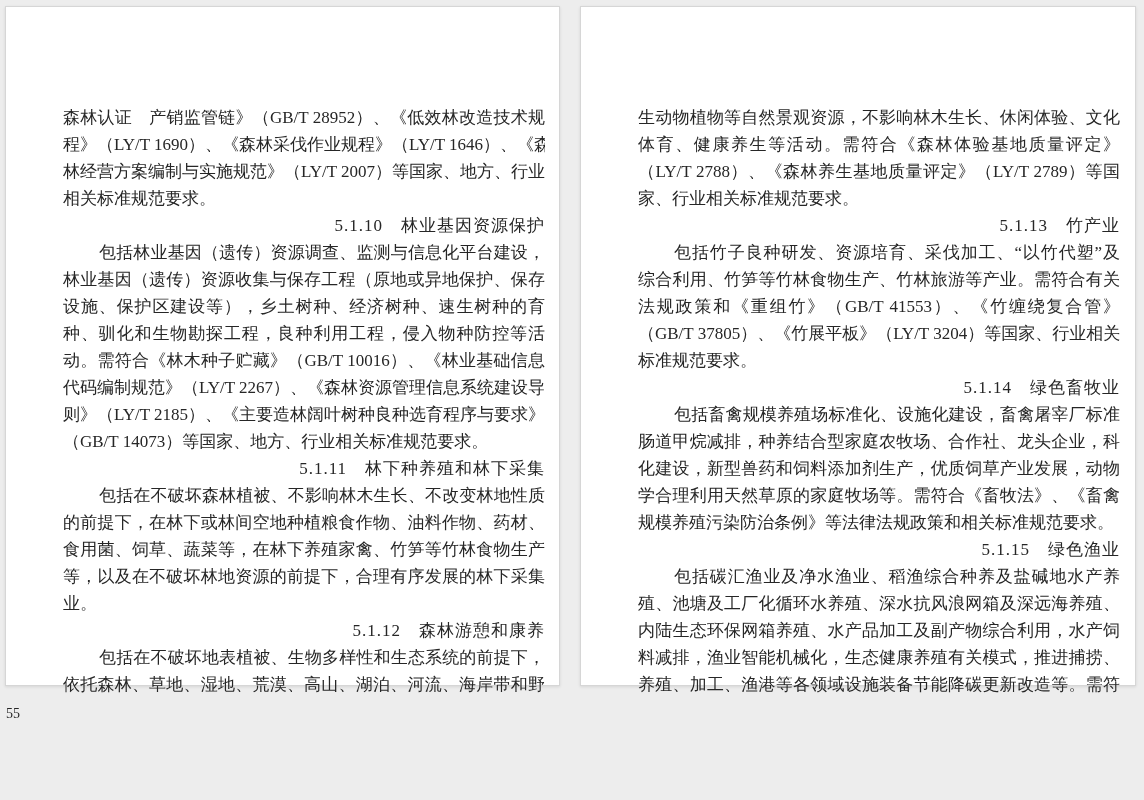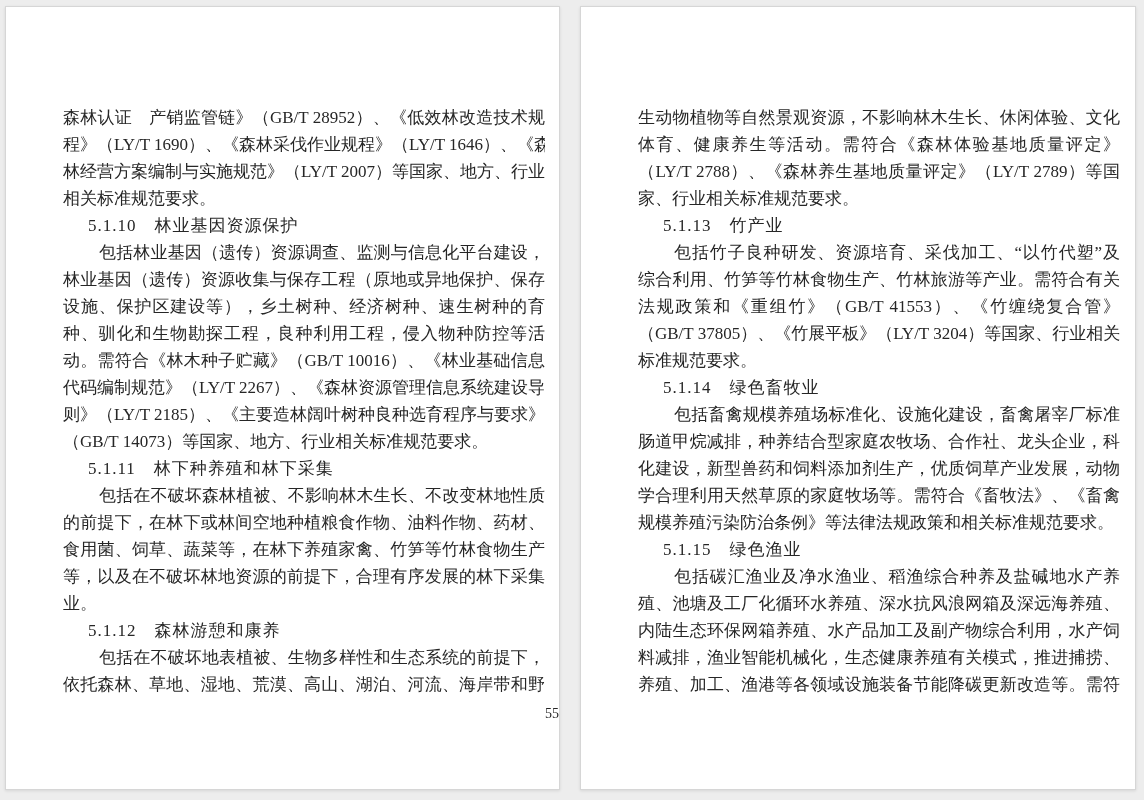"森林认证 产销监管链》（GB/T 28952）、《低效林改造技术规" .page { height: 784px -> 680px }
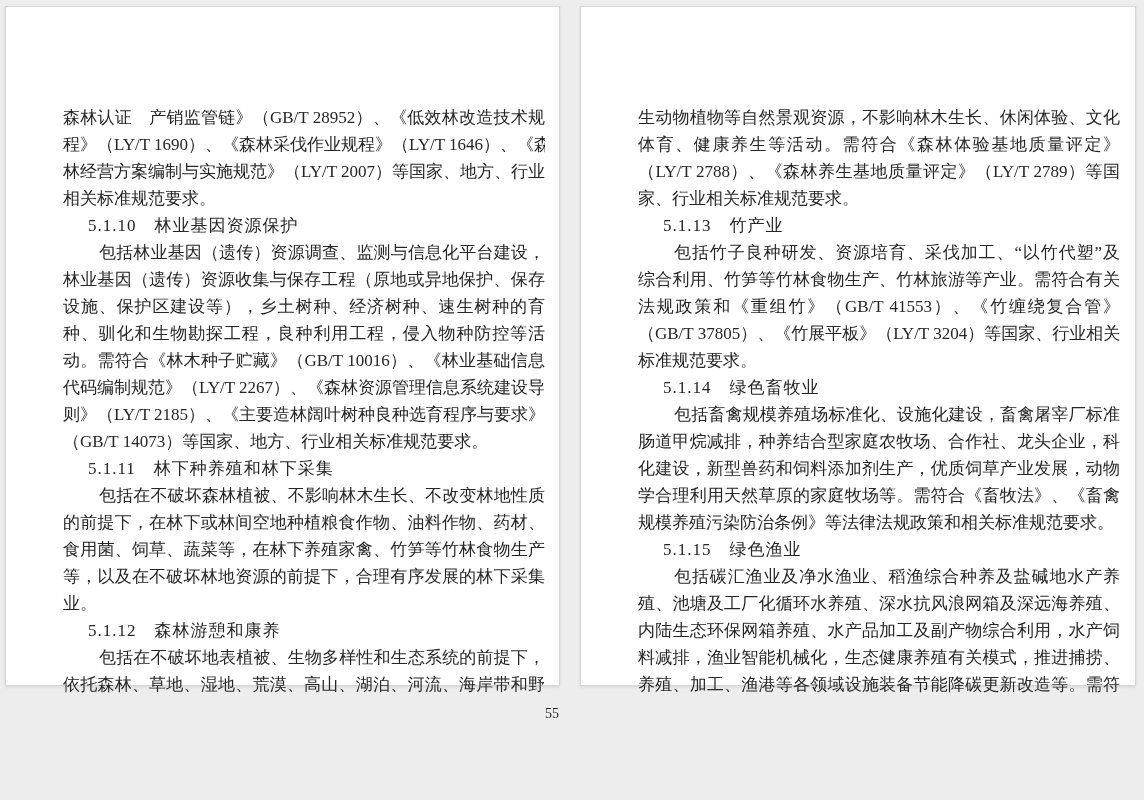"5.1.10 林业基因资源保护" .line.h { text-align: none -> right }
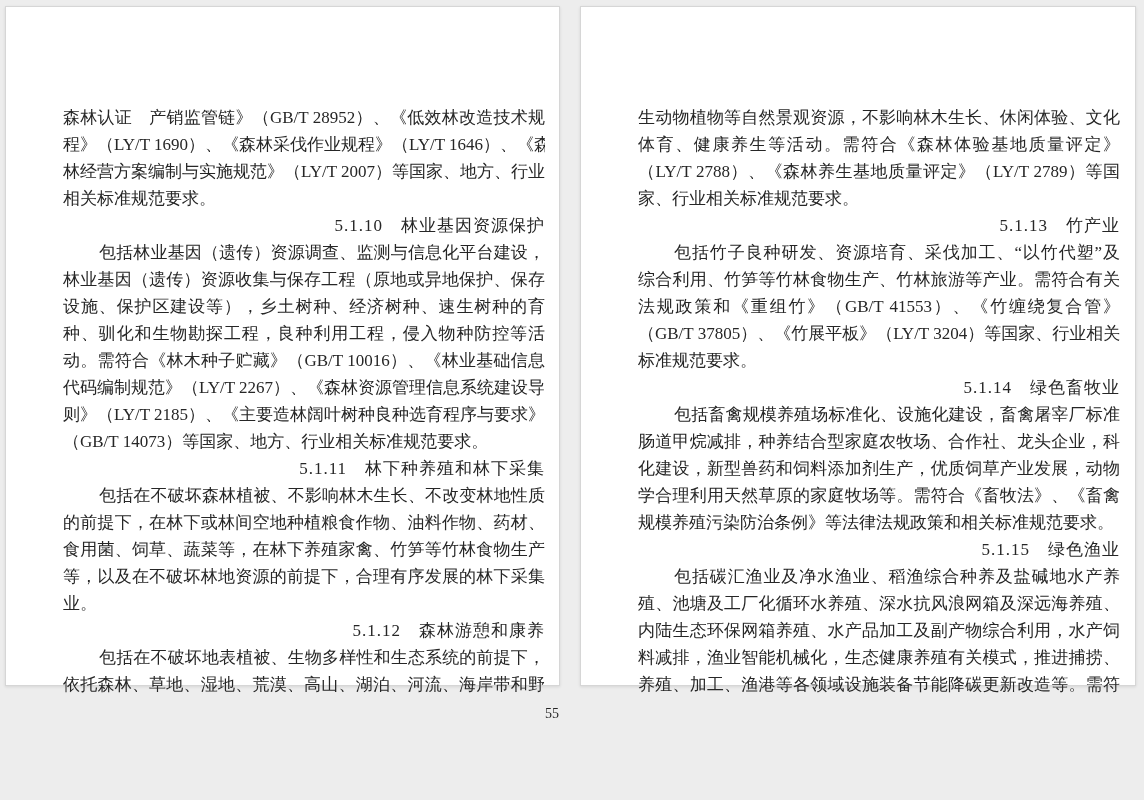"55" .page-number { text-align: right -> left }
